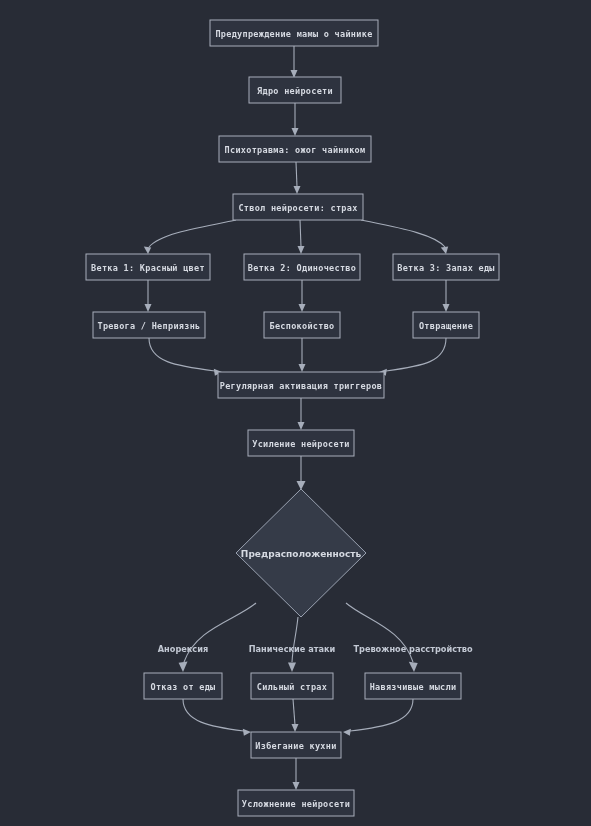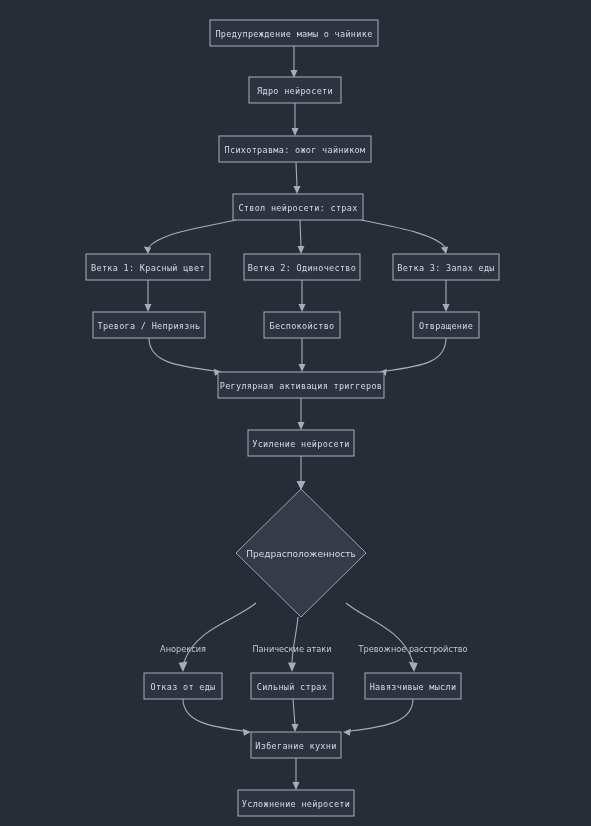"Предупреждение мамы о чайнике" #diagram-root { font-weight: none -> bold }
